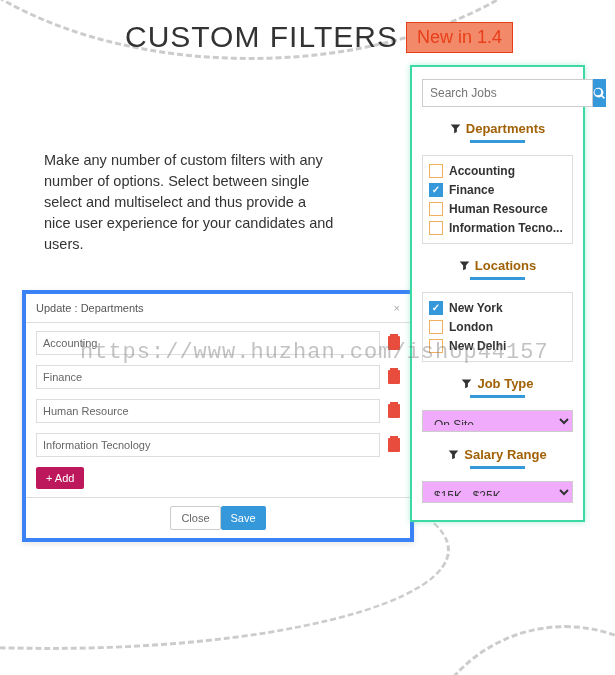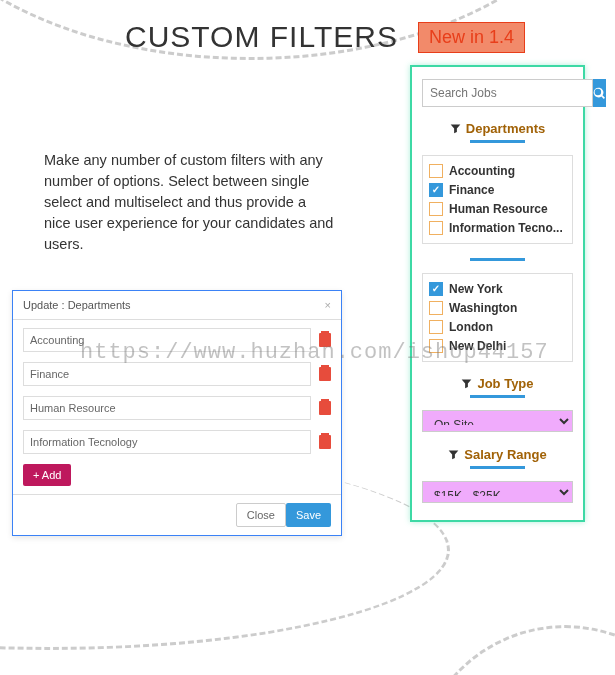"CUSTOM FILTERS" .heading { gap: 20px -> 8px }
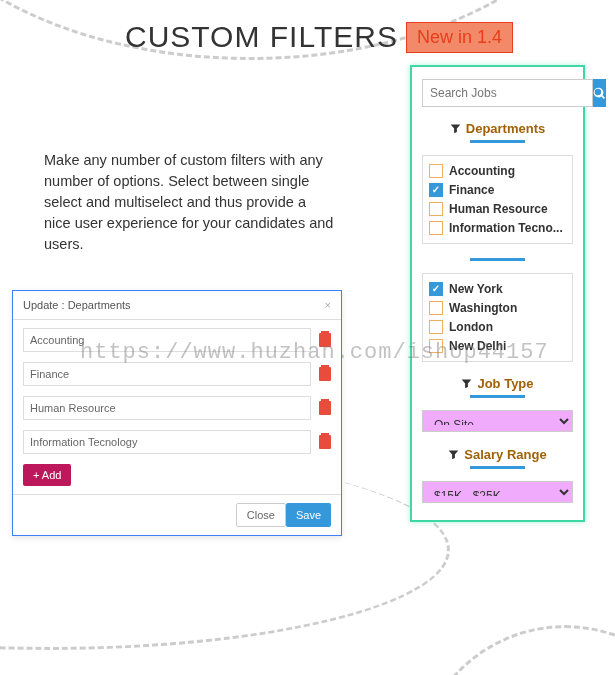"Locations" div.filter-title { html: none -> <div> <svg> <path></path> </svg> <span>Locations</span> </div> }
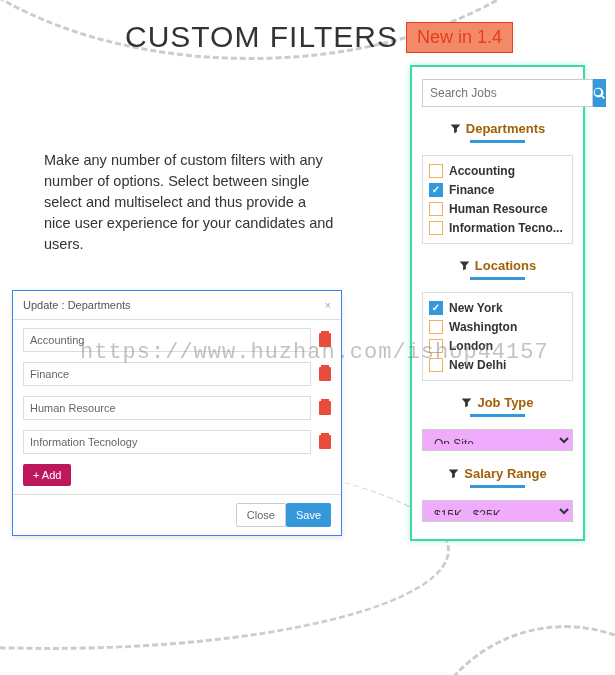"Update : Departments" .modal { border: 1px solid #3b82f6 -> 4px solid #3b82f6; left: 12px -> 22px; width: 330px -> 392px }
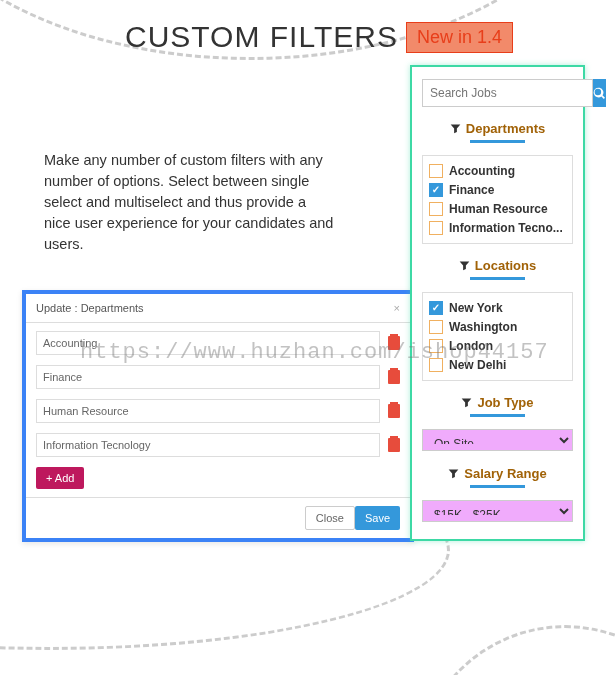"Washington" div.check-item { html: <div> <span></span> <span>Washington</span> </div> -> none }
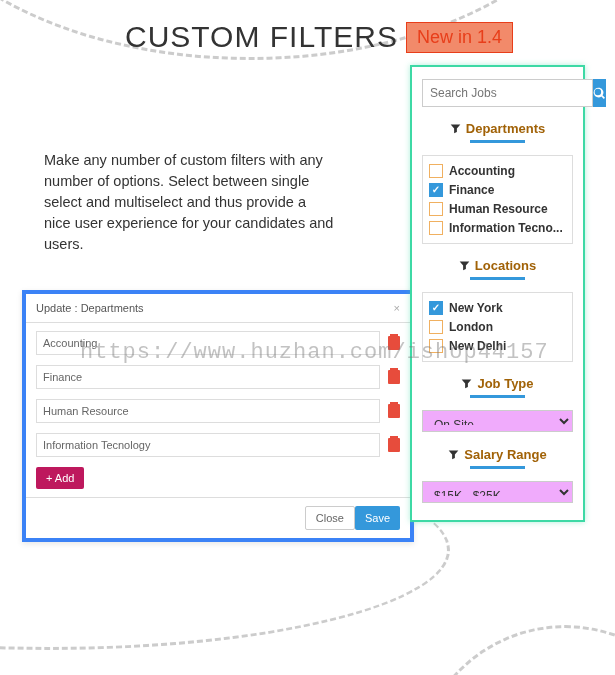"Close" .modal-footer { justify-content: flex-end -> center }
